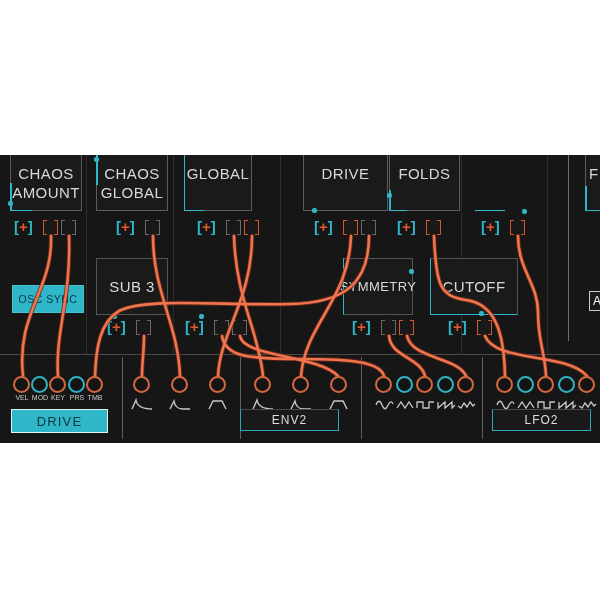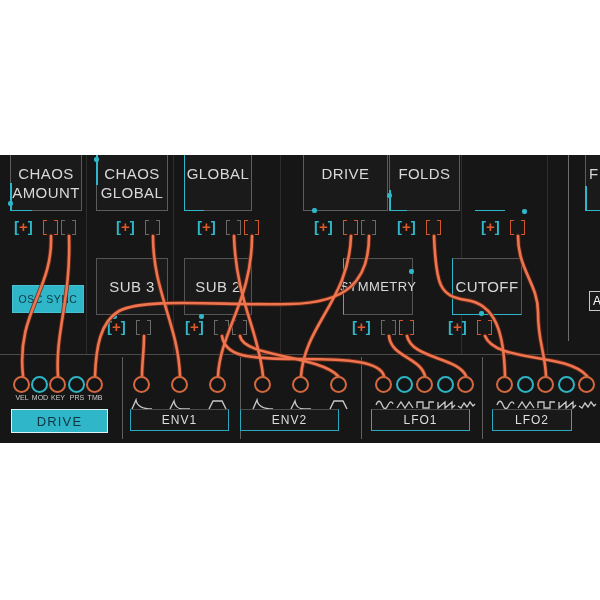"SUB 2" div.mod2 { html: <div> <span>SUB 2</span> </div> -> none }
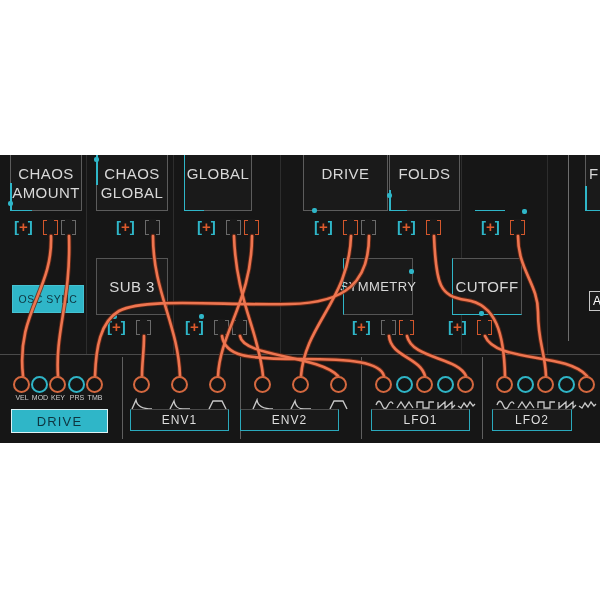"CUTOFF" div.mod2 { left: 452px -> 430px; width: 70px -> 88px }
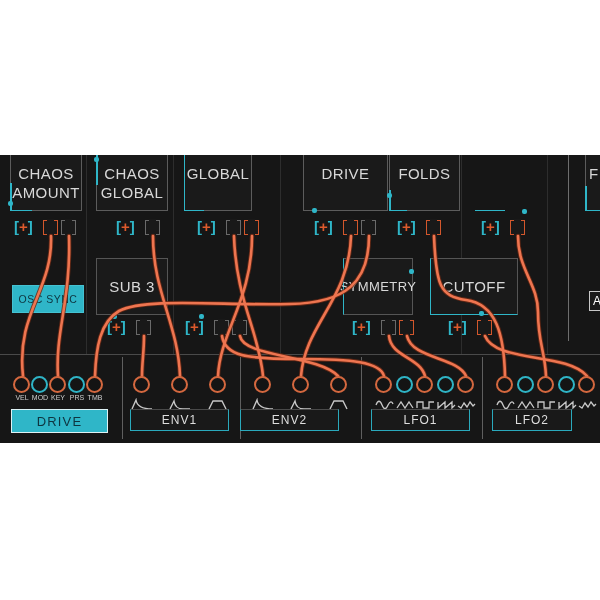"ENV1" div.sec { html: <div> <span>ENV1</span> </div> -> none }
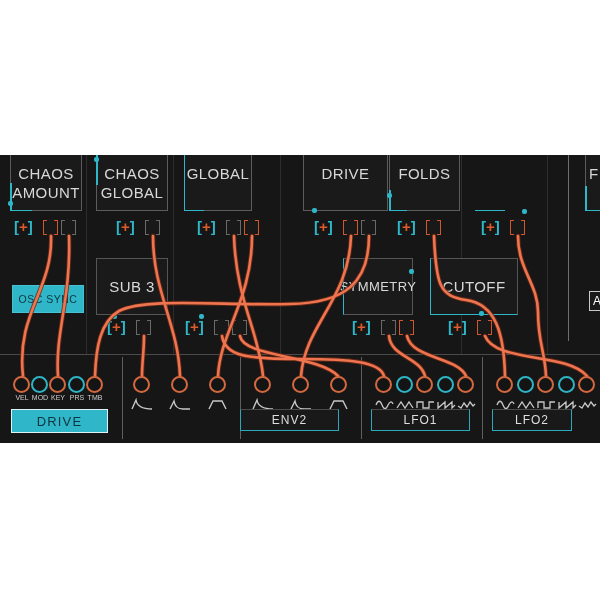"LFO1" div.sec { html: <div> <span>LFO1</span> </div> -> none }
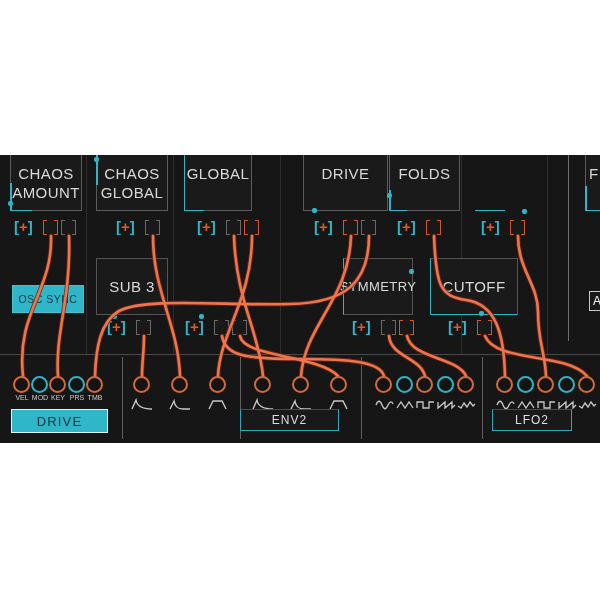"LFO2" div.sec { width: 80px -> 99px }
